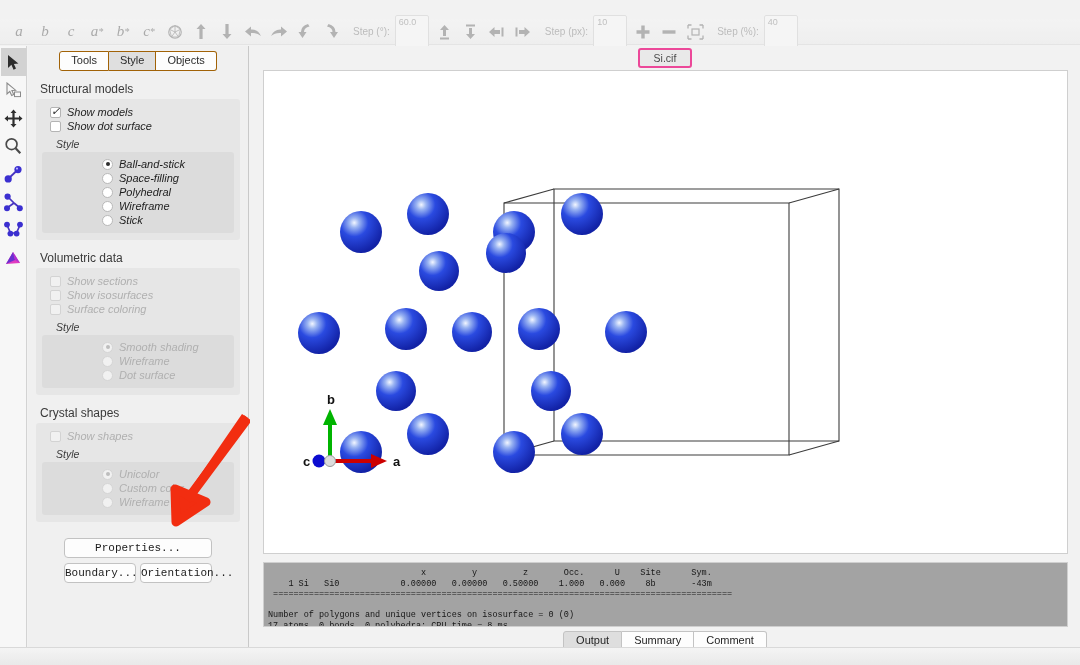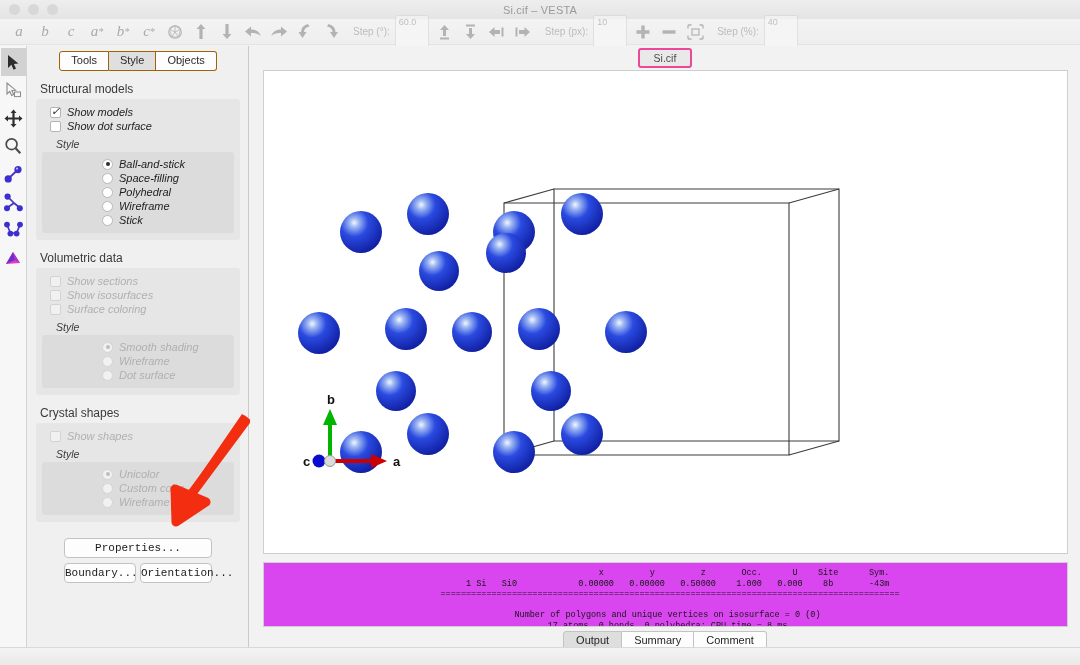"Si.cif – VESTA" div.titlebar { html: <div> <div> <div></div> <div></div> <div></div> </div> <div>Si.cif – VESTA</div> </div> -> none }
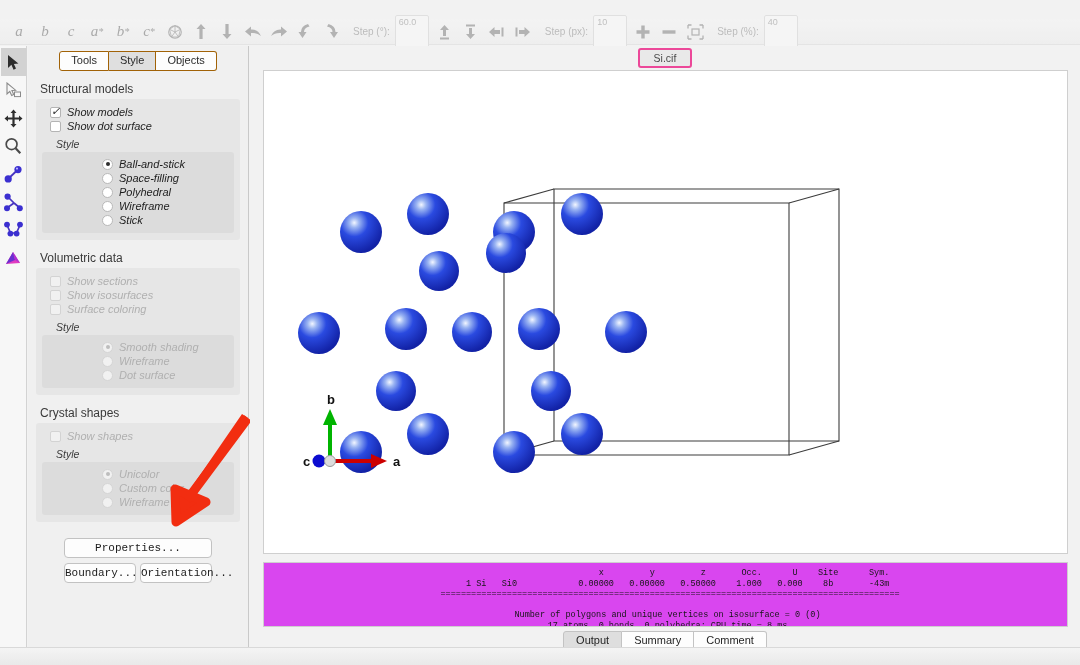"x y z Occ. U" .outbox { background: #d946ef -> #a3a3a3; text-align: center -> none }
